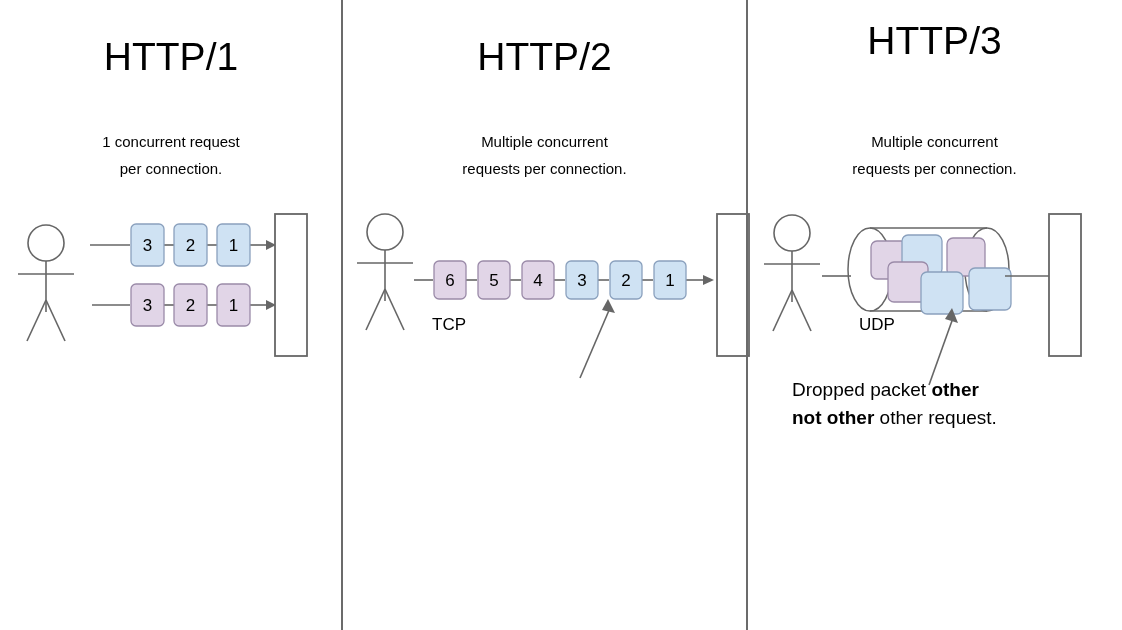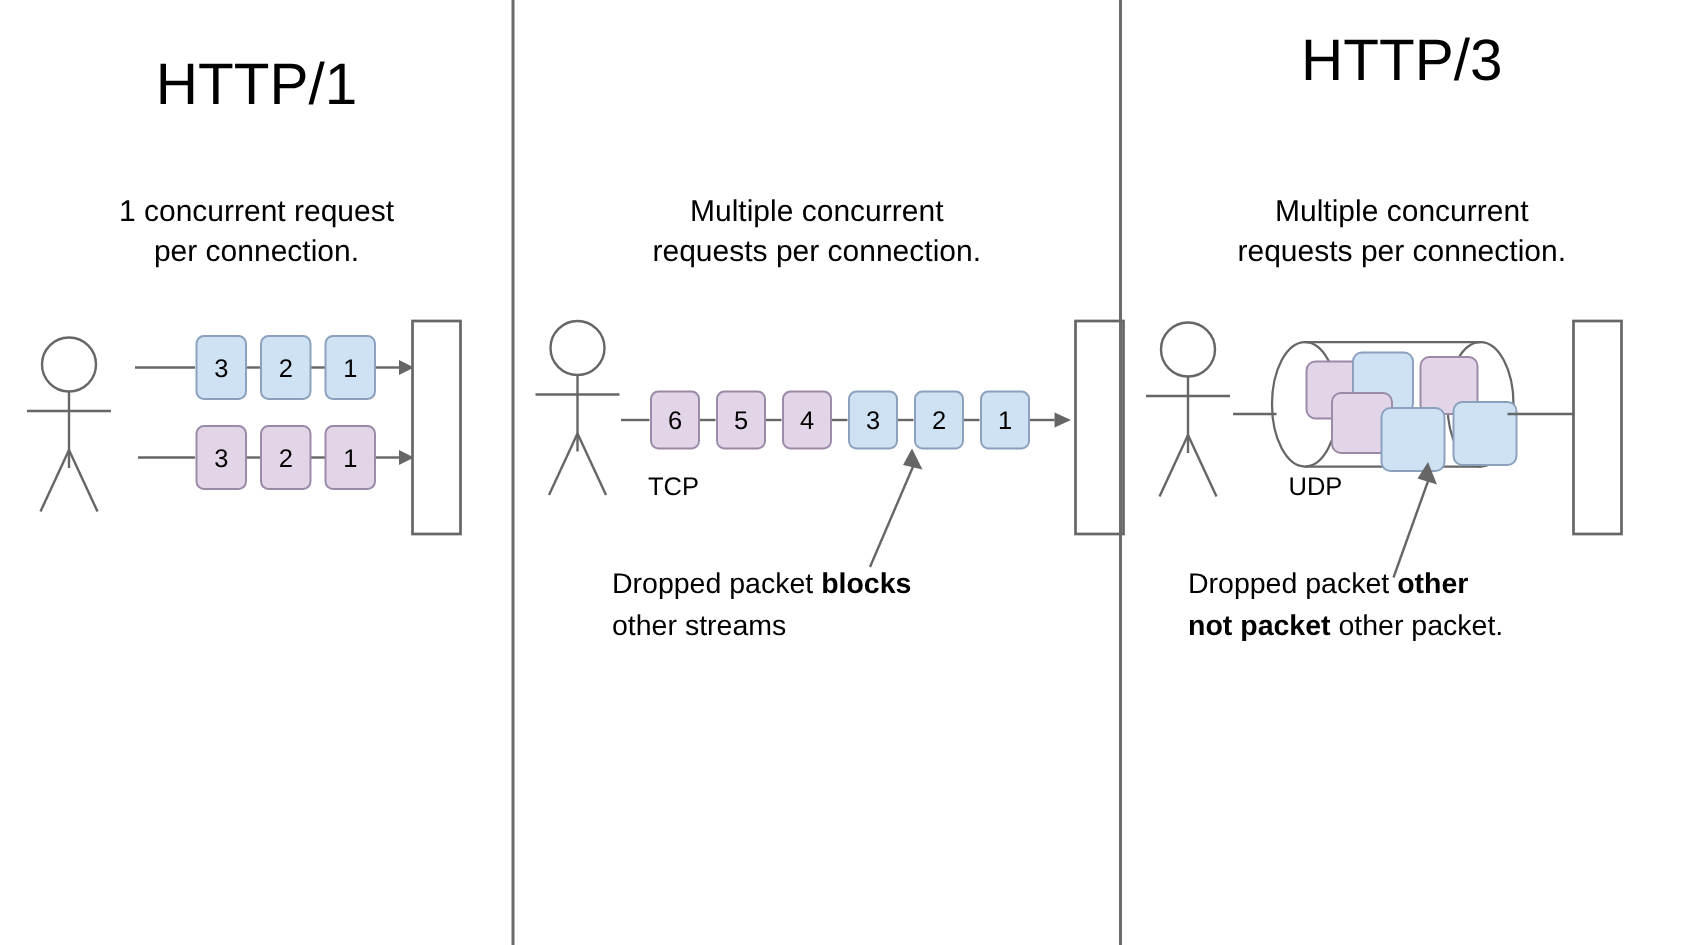"HTTP/2" div.panel-title { html: none -> <div>HTTP/2</div> }
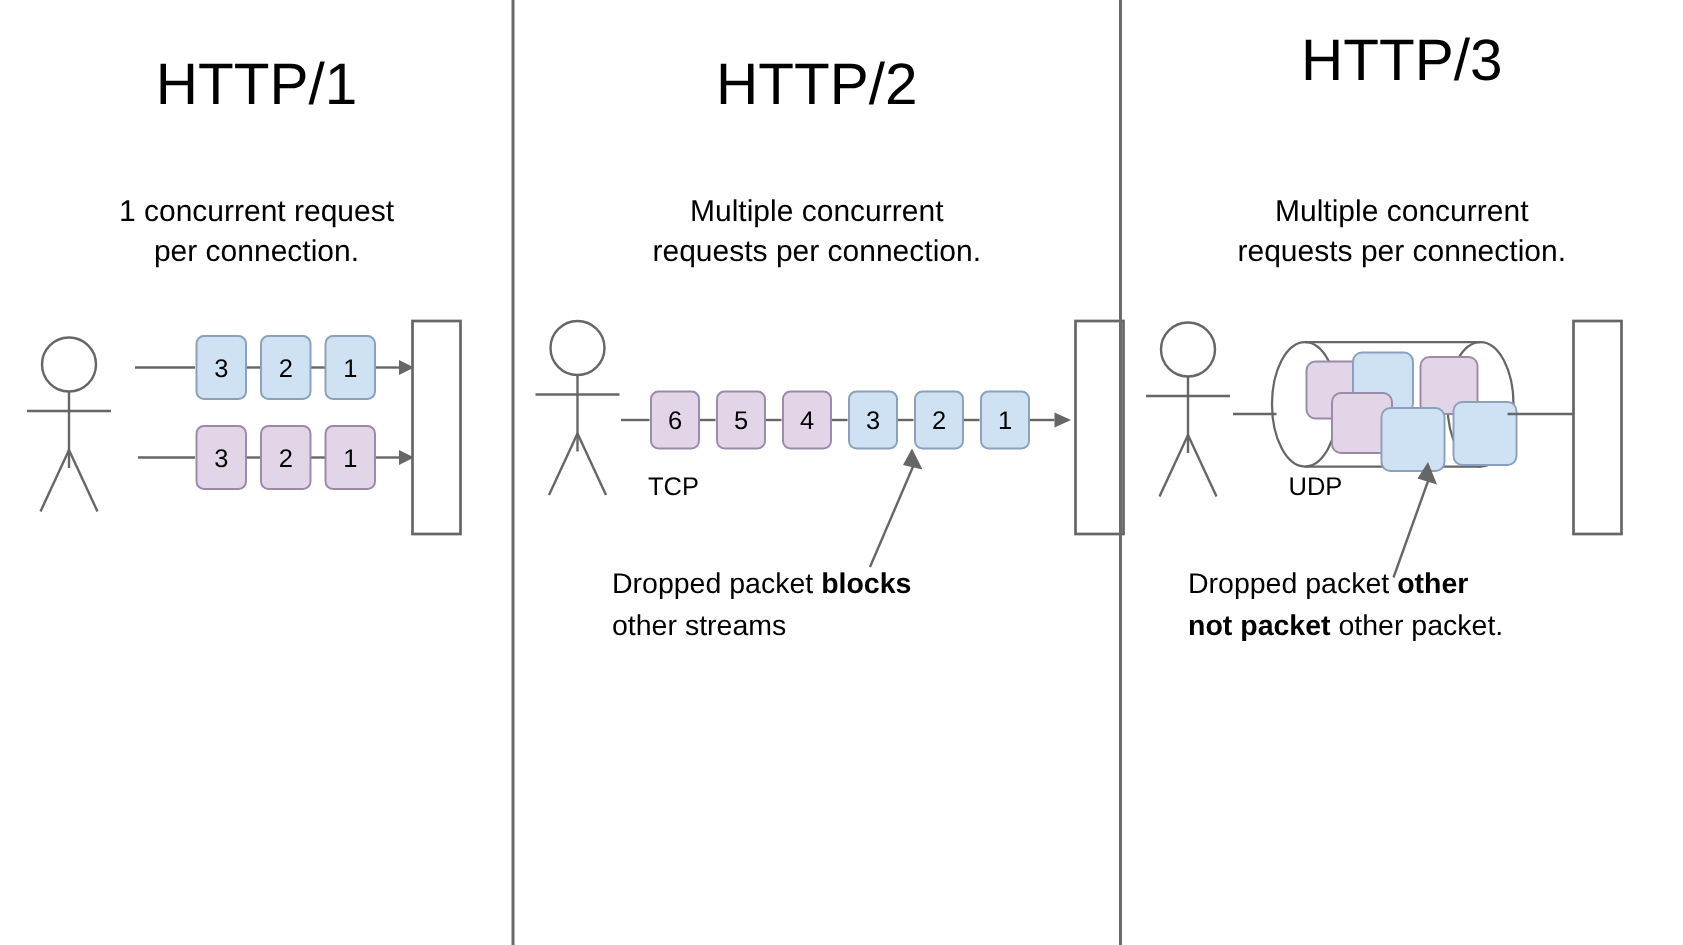"1 concurrent request" .panel-subtitle { font-size: 20px -> 15px }
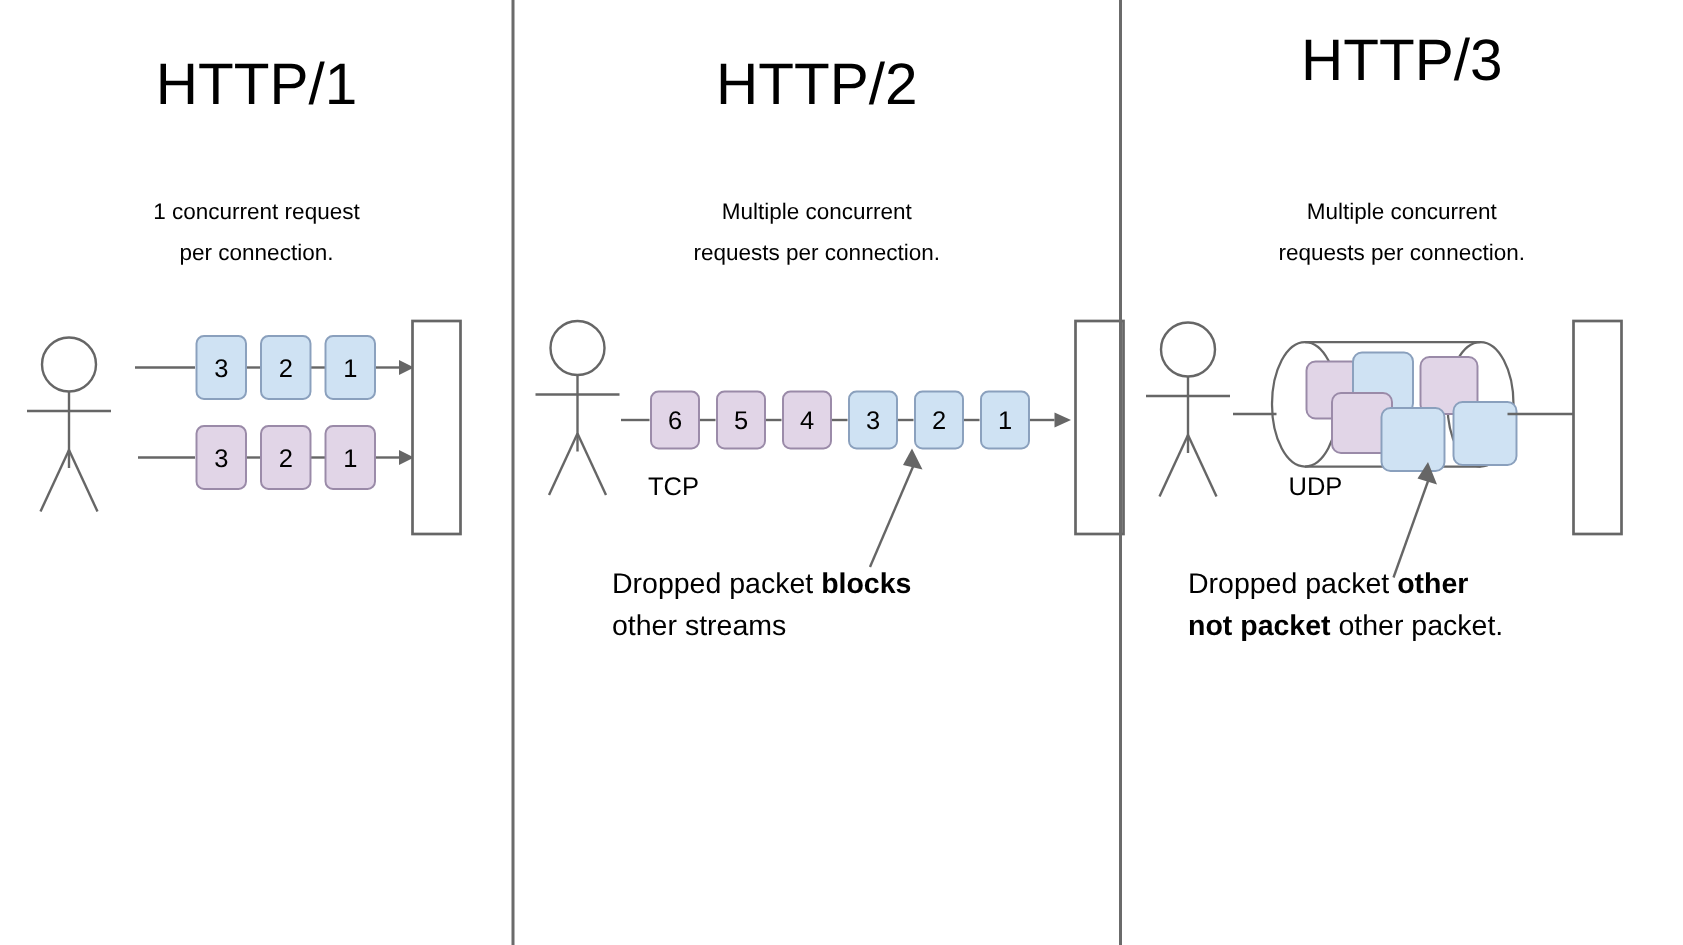"Dropped packet blocks" div.panel-caption { html: <div> <div><span>Dropped packet </span><b>blocks</b></div> <div>other streams</div> </div> -> none }
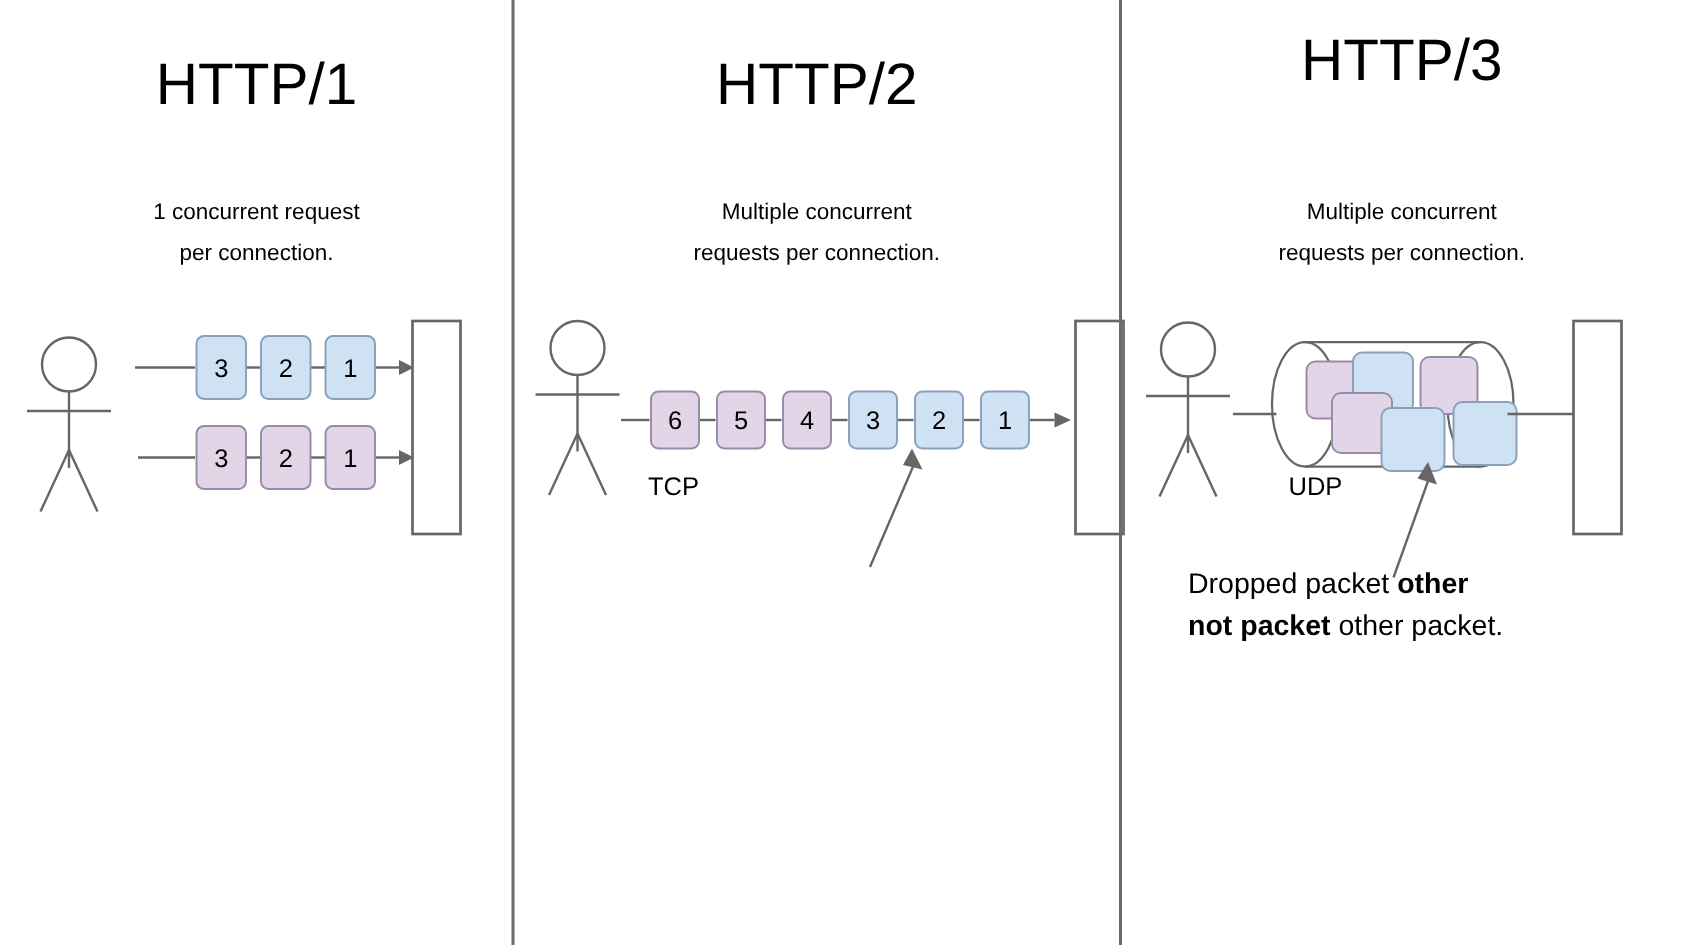"not packet" b { text: packet -> other }
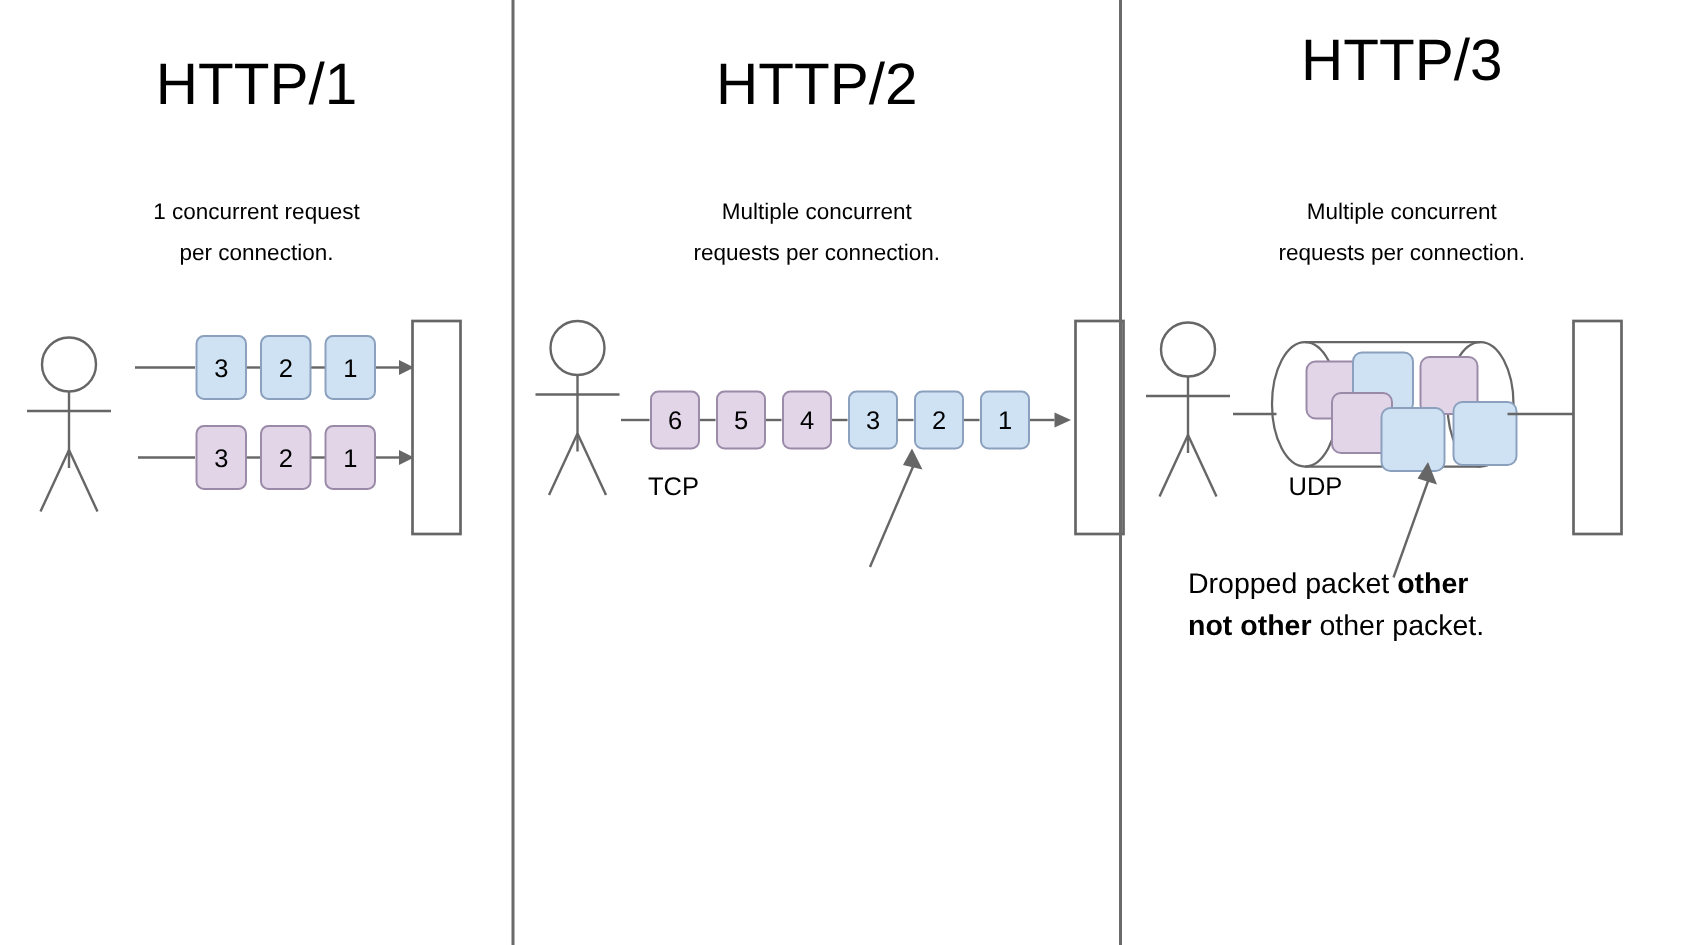"other packet." span { text: packet -> request }
